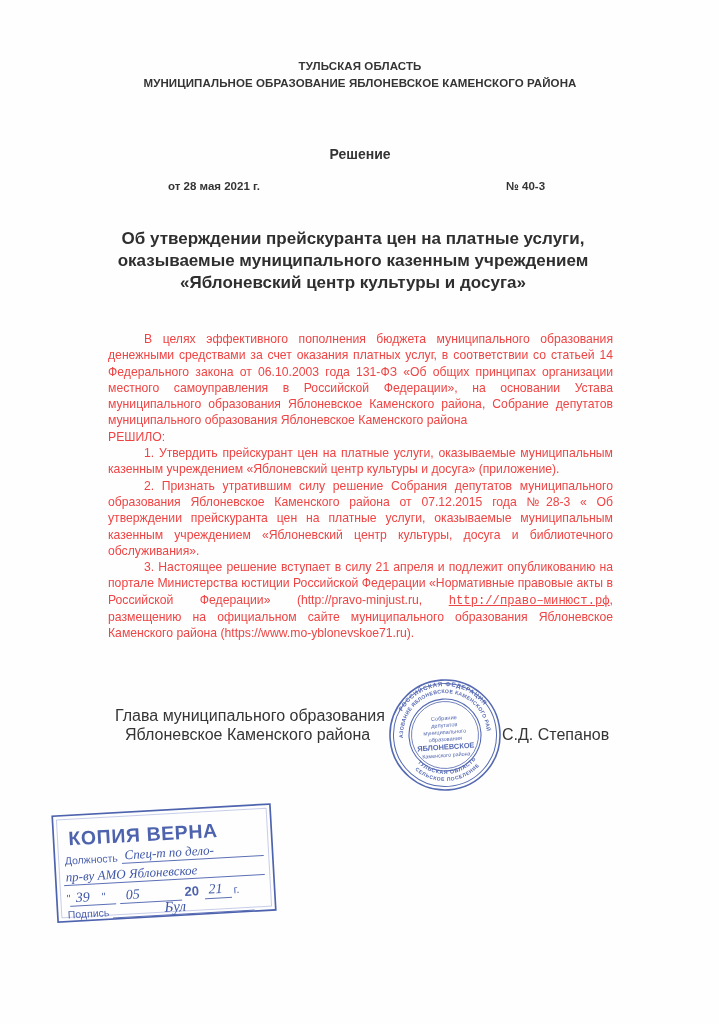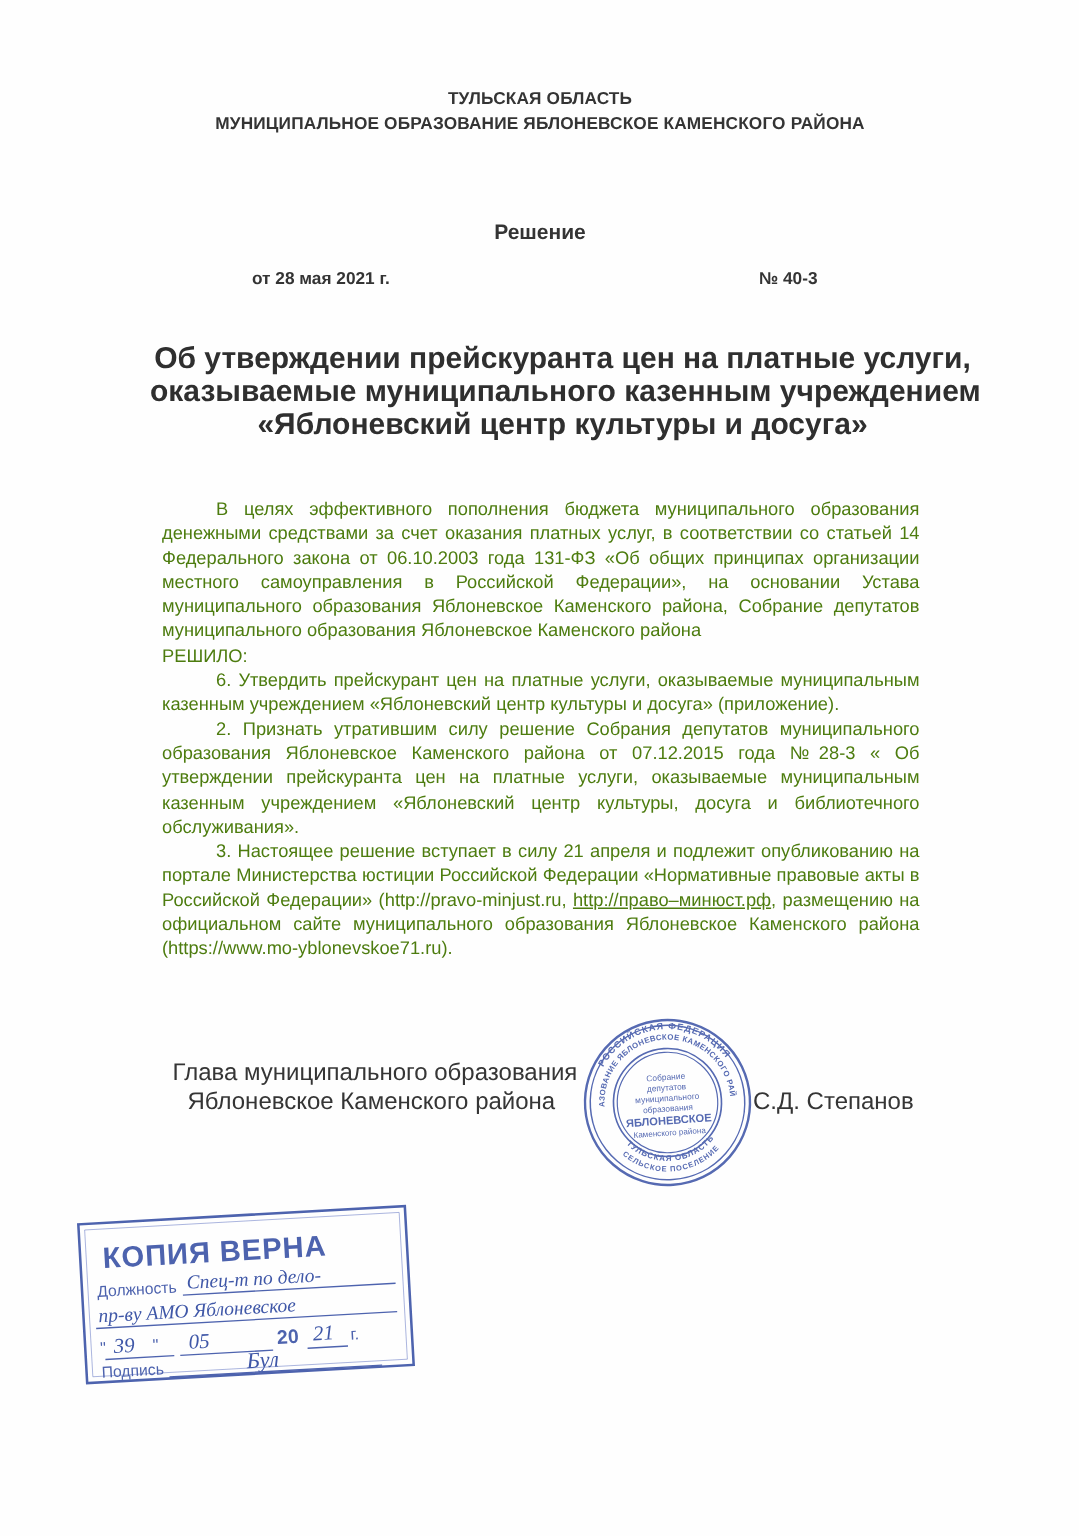"Об утверждении прейскуранта цен на" .title { font-size: 20px -> 17px; left: 100px -> 78px }
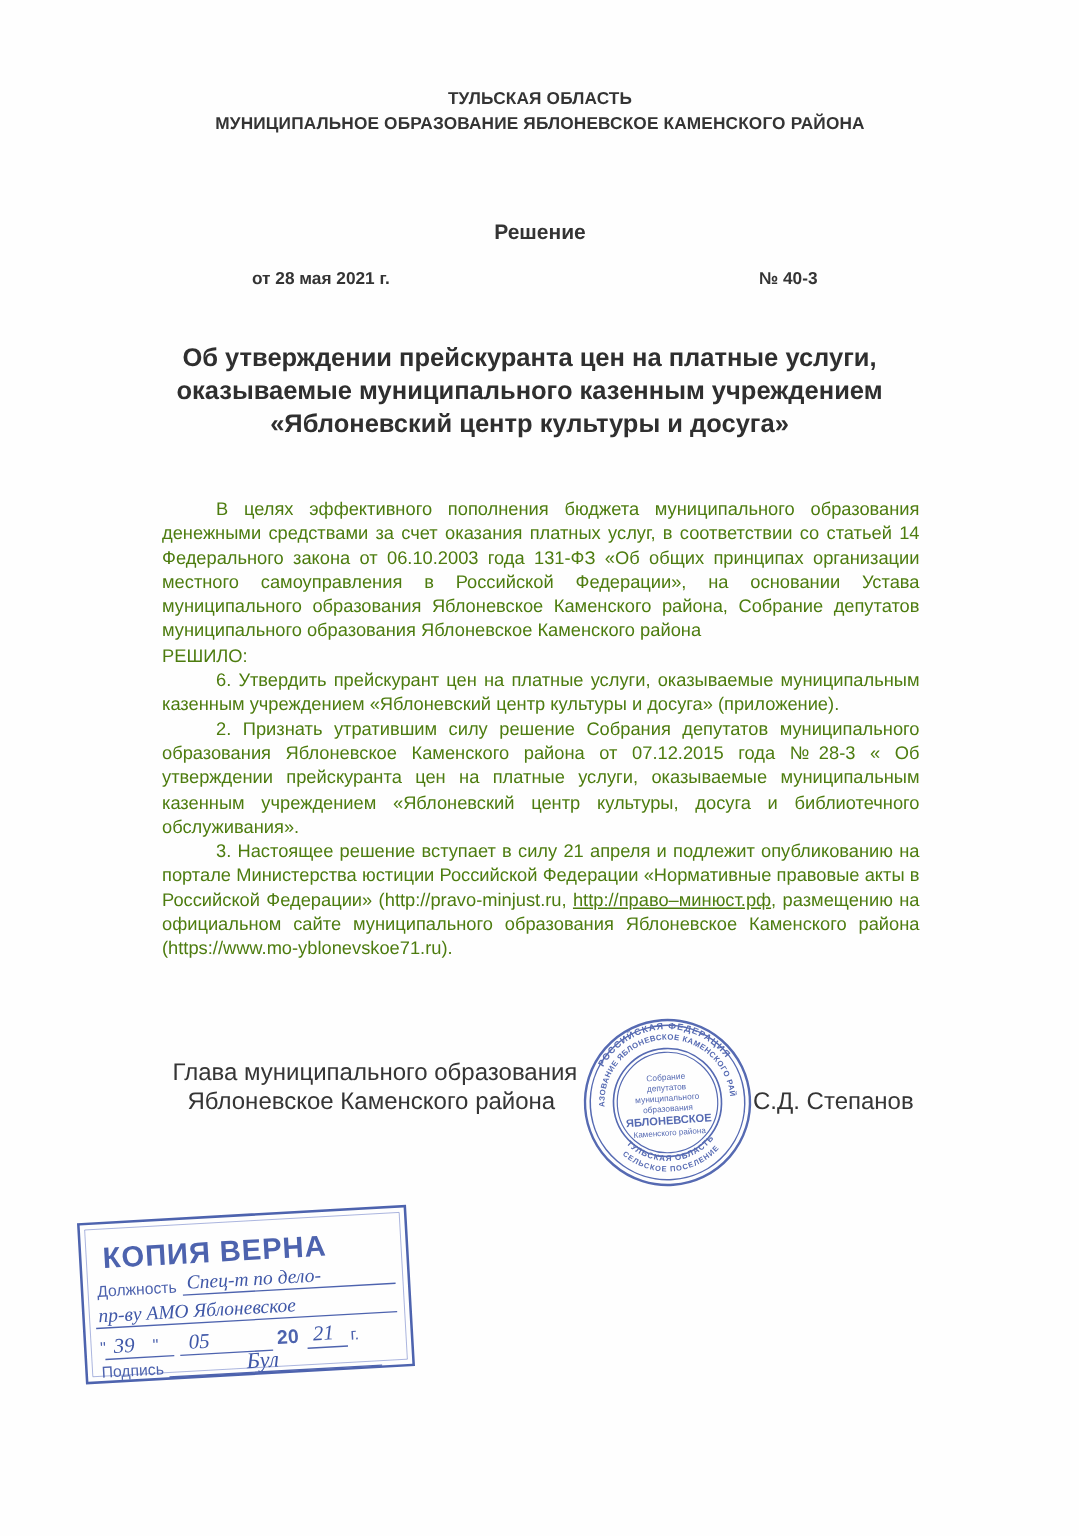"В целях эффективного пополнения бюджета" .body { color: #4d7c0f -> #ef4444 }
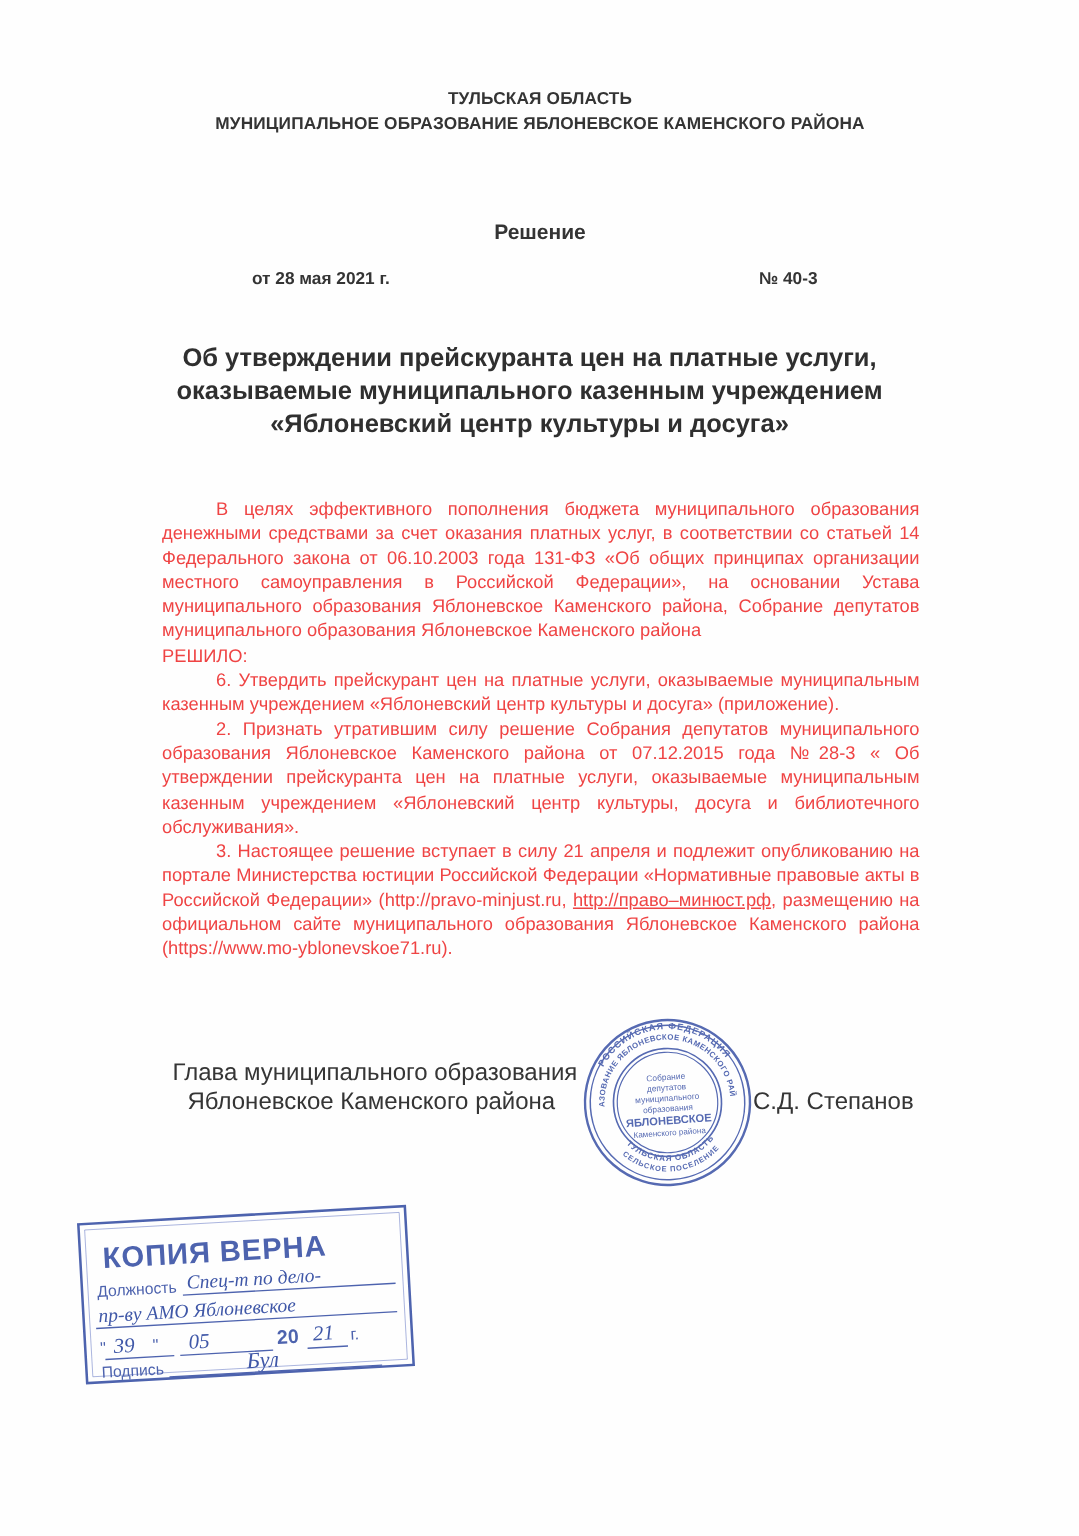"6. Утвердить прейскурант цен на" p { text: 6 -> 1 }
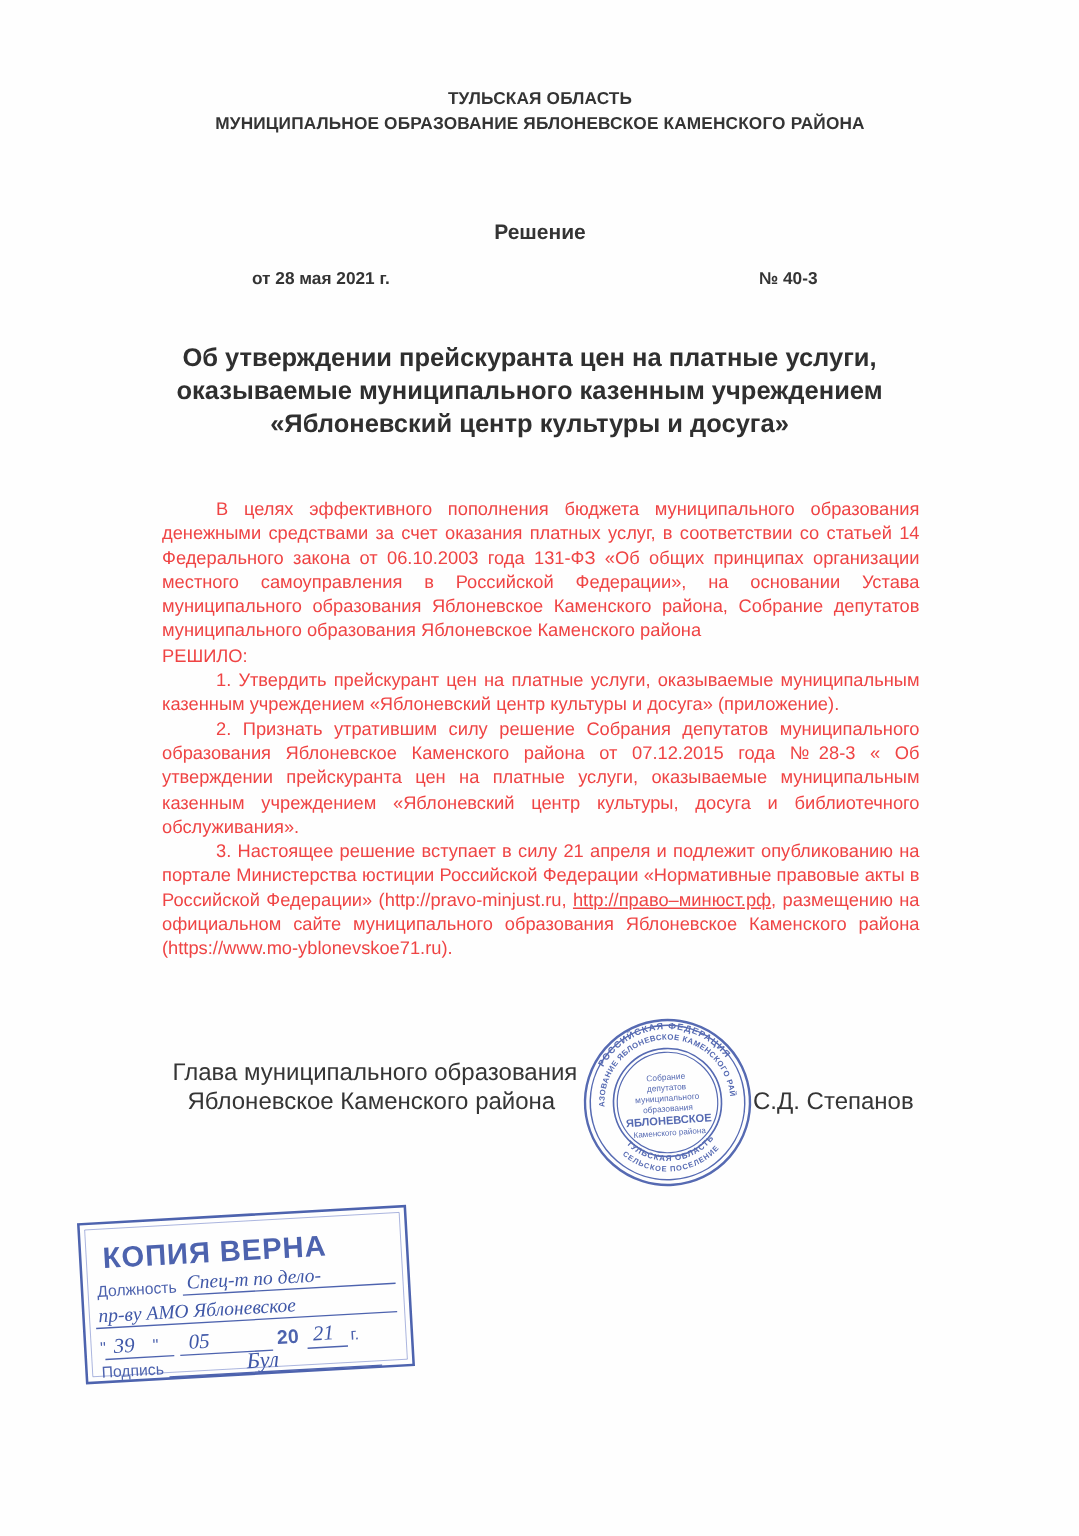"http://право–минюст.рф" .u { font-family: none -> Liberation Mono, monospace }
